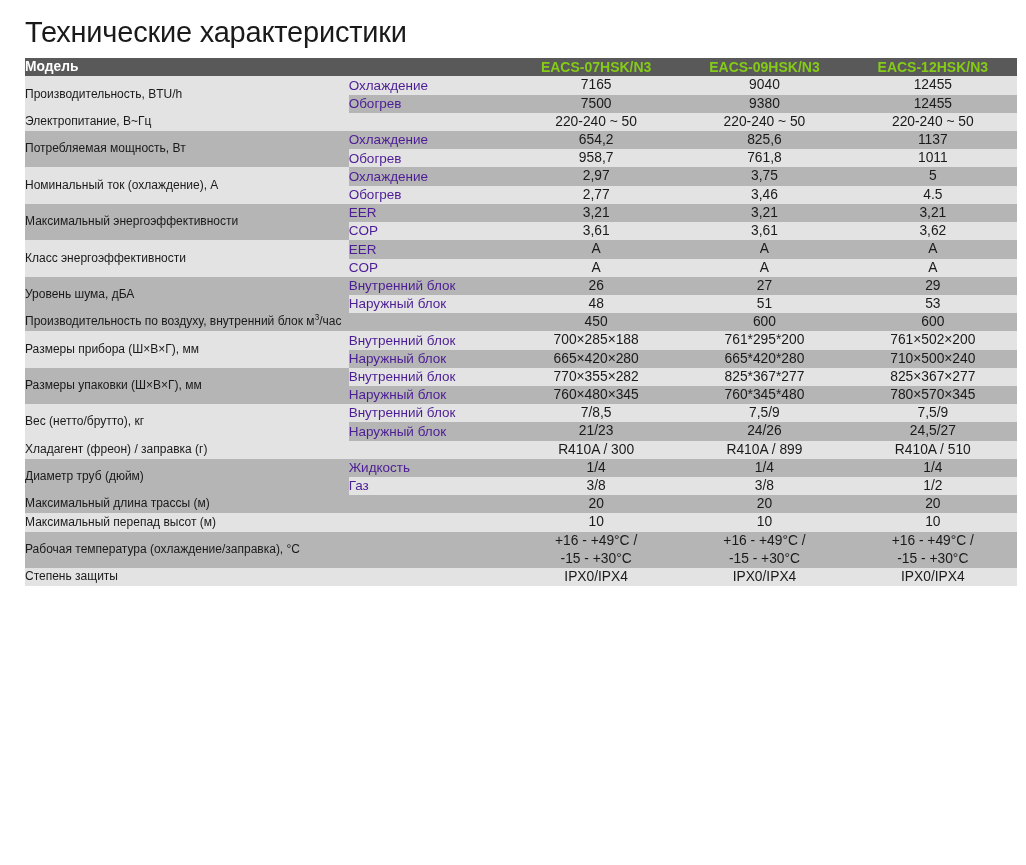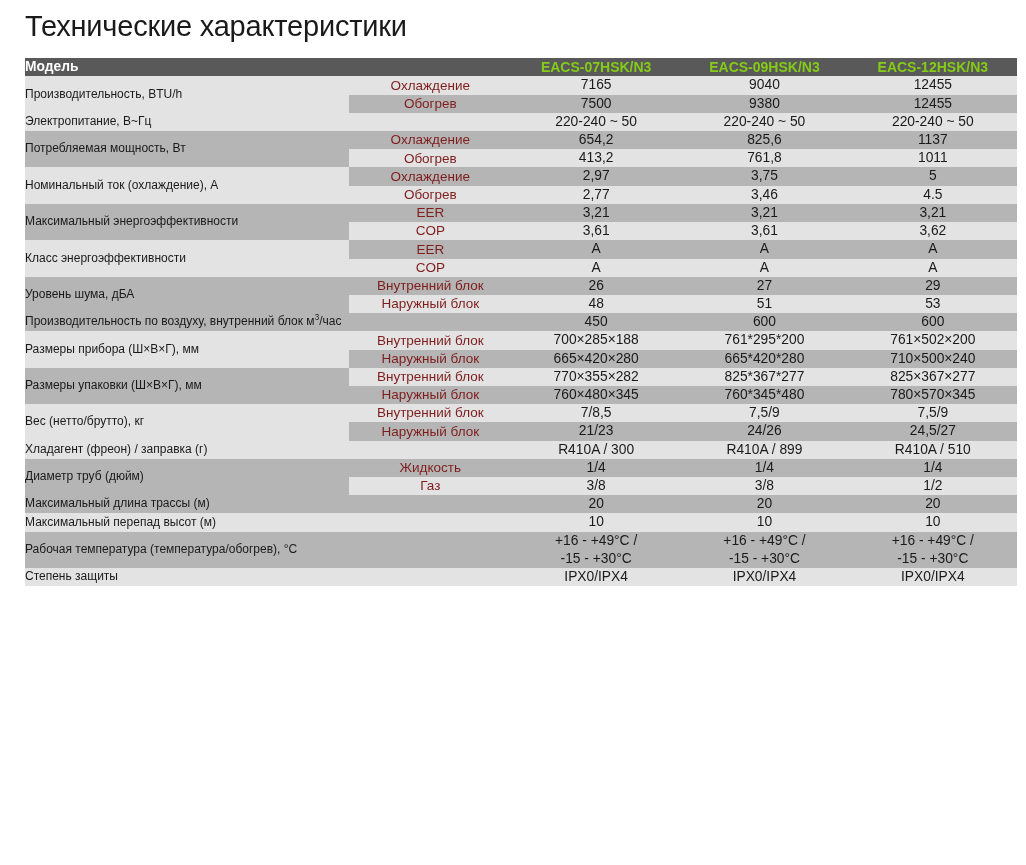"Технические характеристики" #page-title { top: 10px -> 16px }
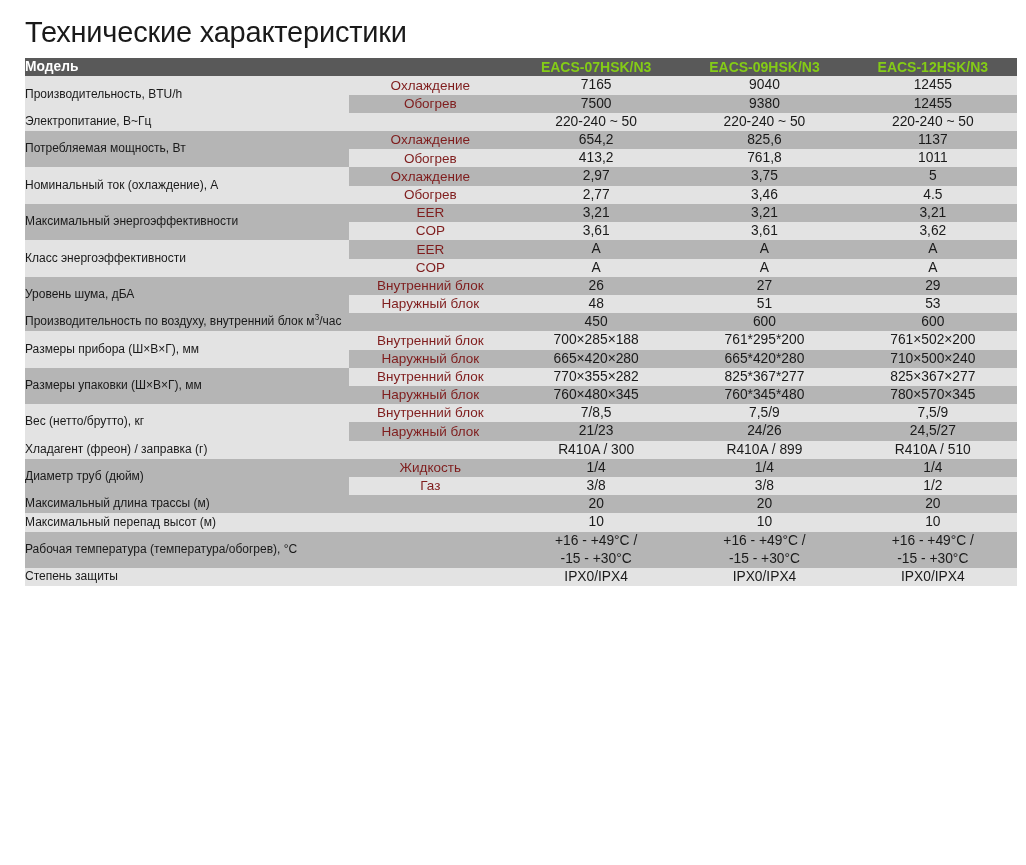"Охлаждение" .sub-cell { color: #7f1d1d -> #4c1d95; text-align: center -> left }
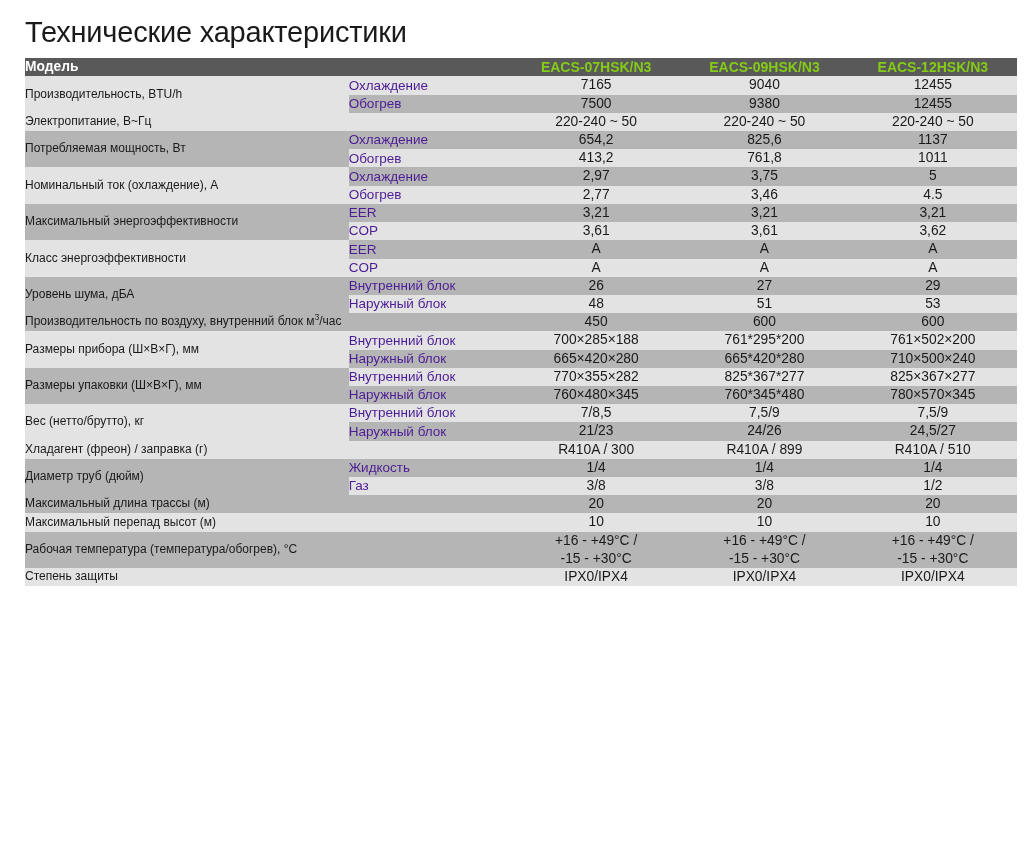"413,2" td.val-cell { text: 413,2 -> 958,7 }
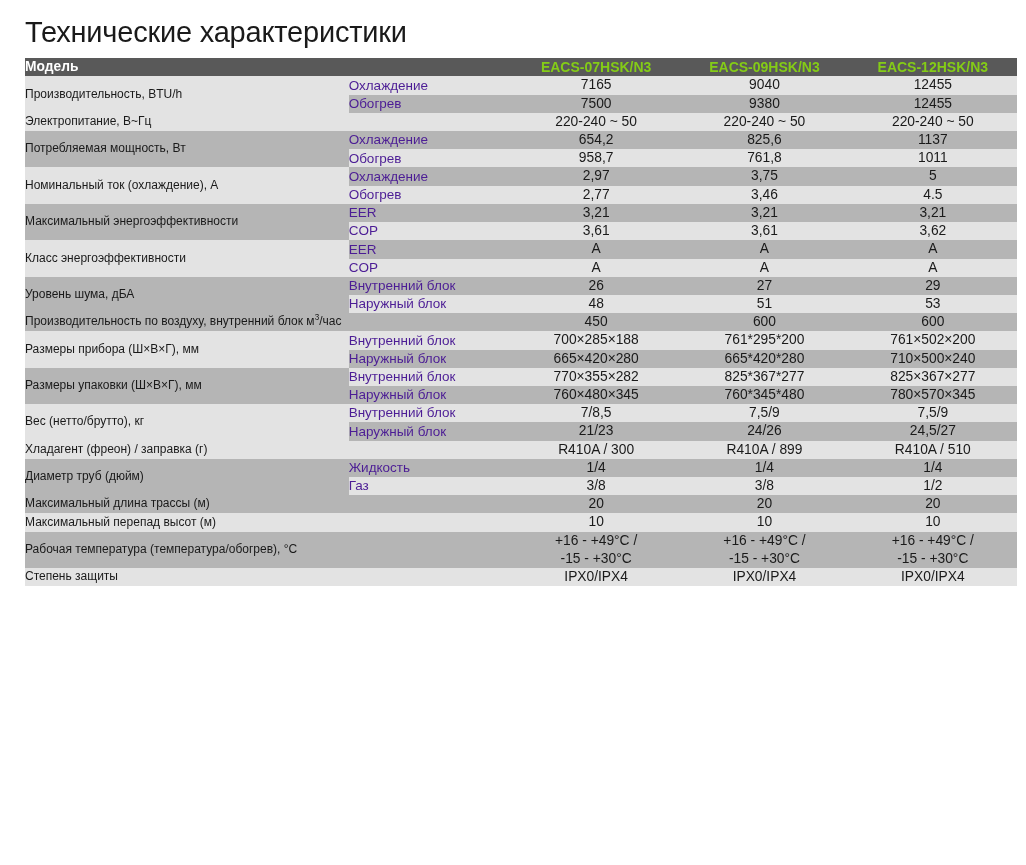"Рабочая температура" td.param-cell { text: температура/обогрев -> охлаждение/заправка }
